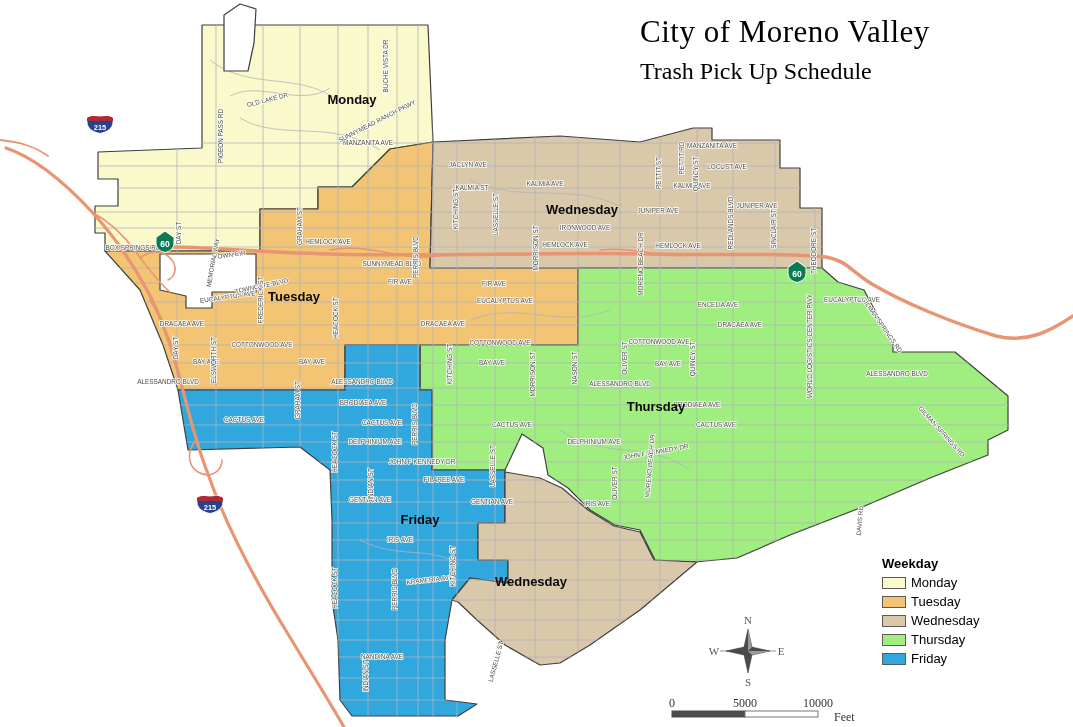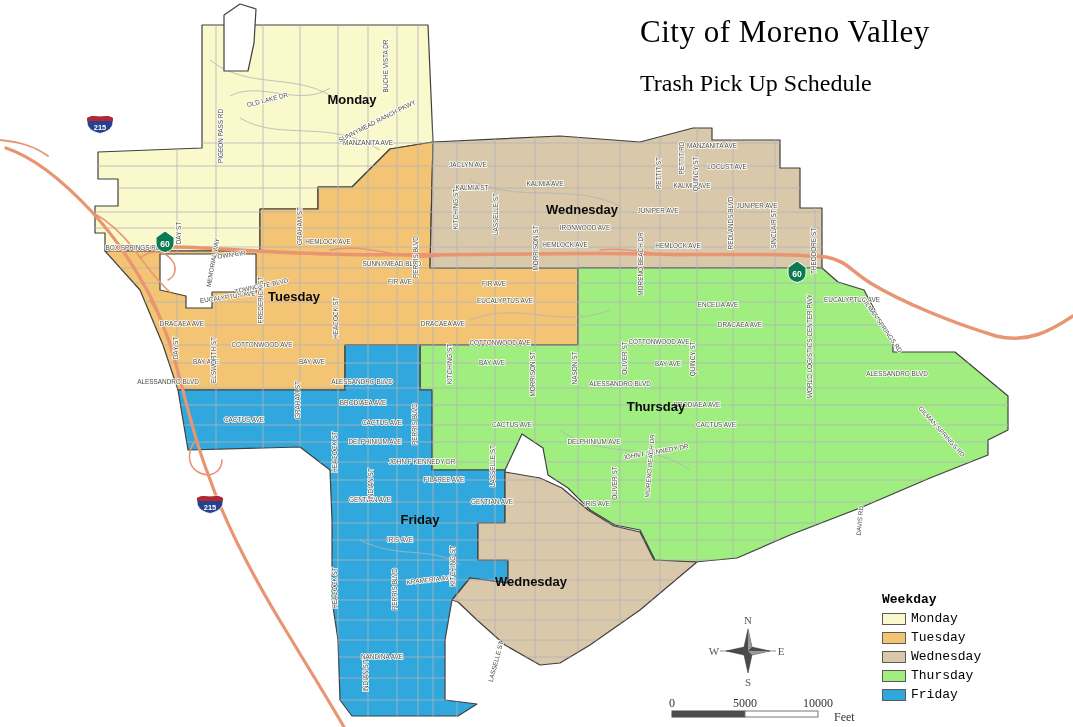"Trash Pick Up Schedule" .title .t2 { margin-top: 20px -> 8px }
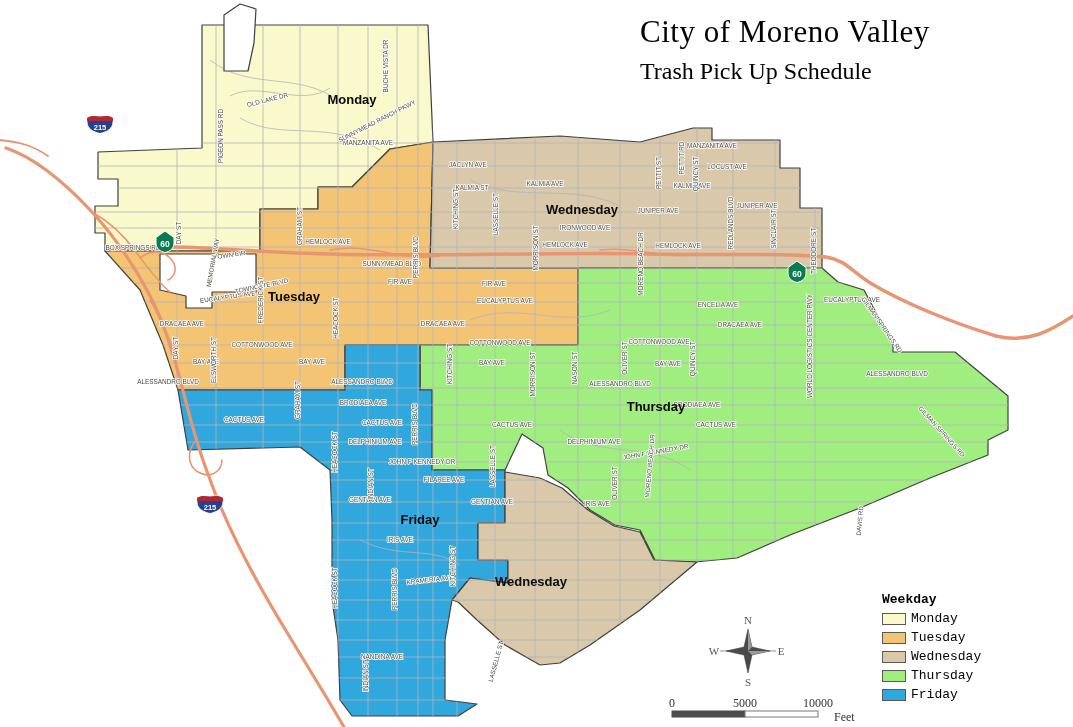"Weekday" .legend { font-family: Liberation Mono, monospace -> Liberation Sans, sans-serif; margin-top: 36px -> none }
